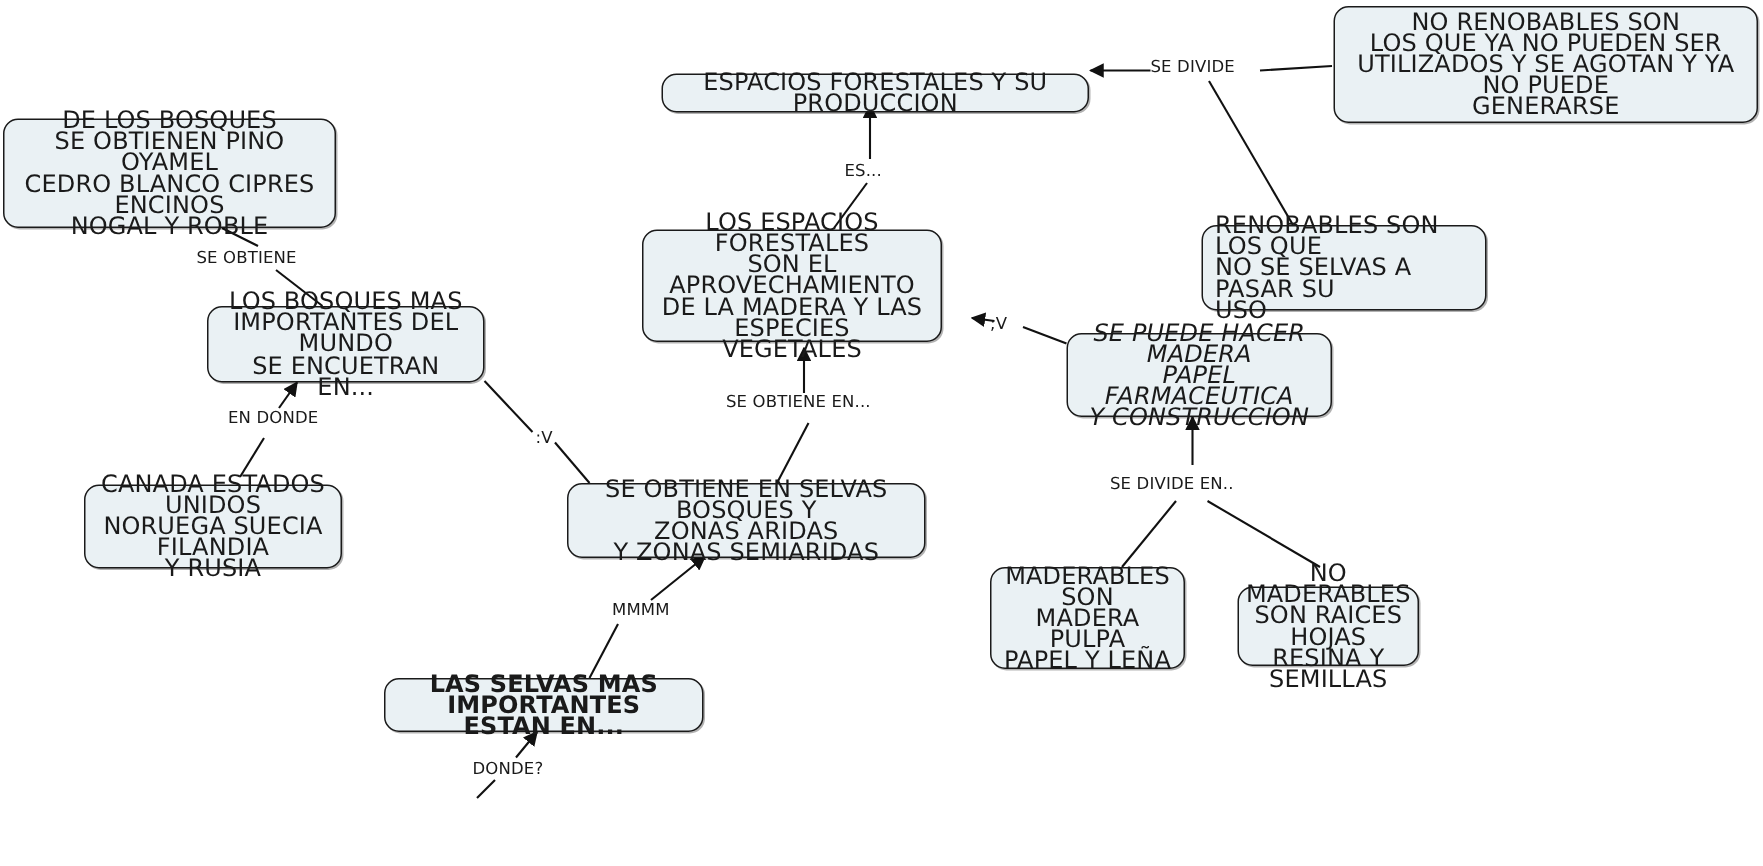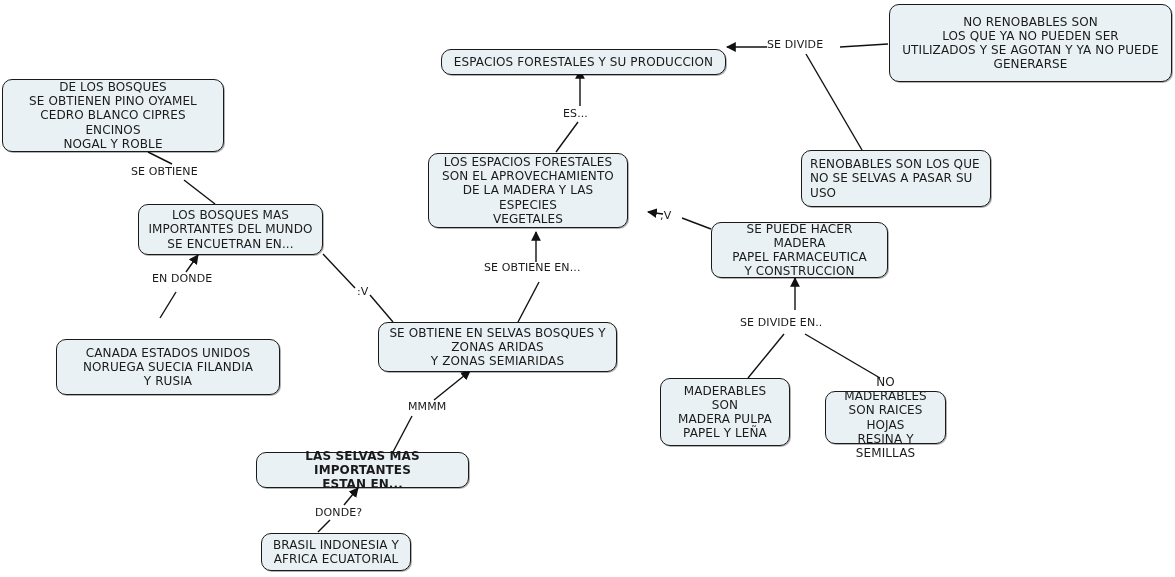"NO RENOBABLES SON" .node { font-size: 12px -> 16px }
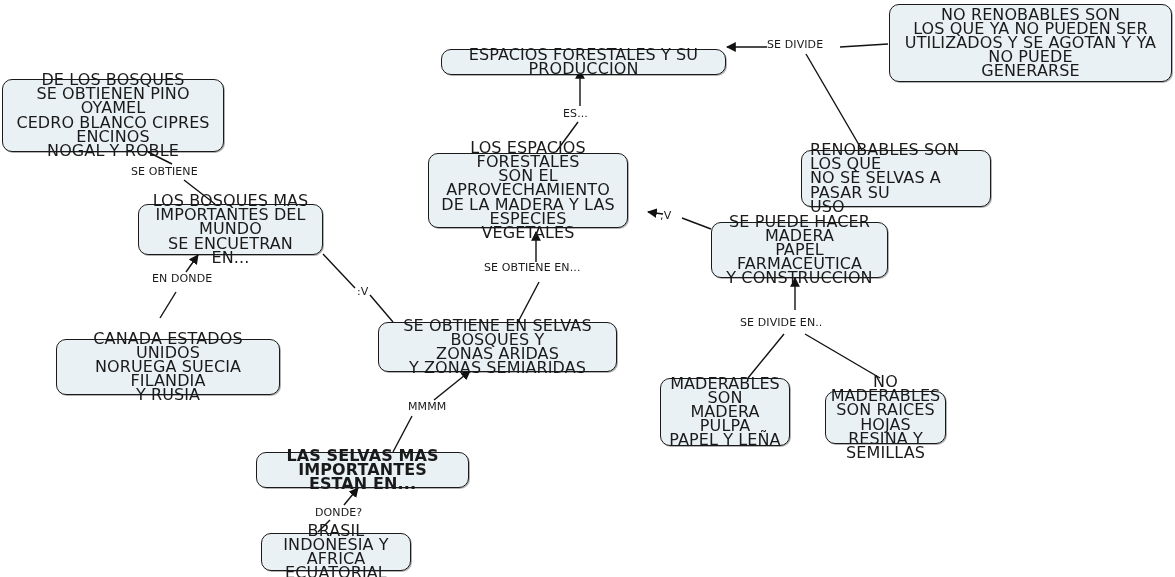"SE PUEDE HACER MADERA" div.node { font-style: none -> italic }
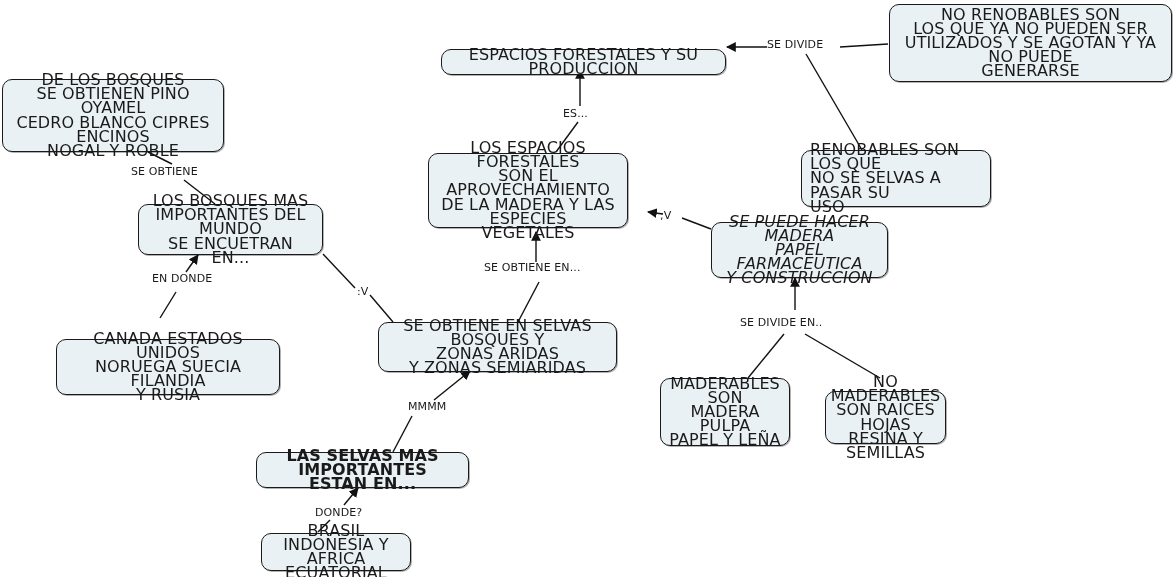"CANADA ESTADOS UNIDOS" div.node { top: 339px -> 323px; width: 224px -> 172px }
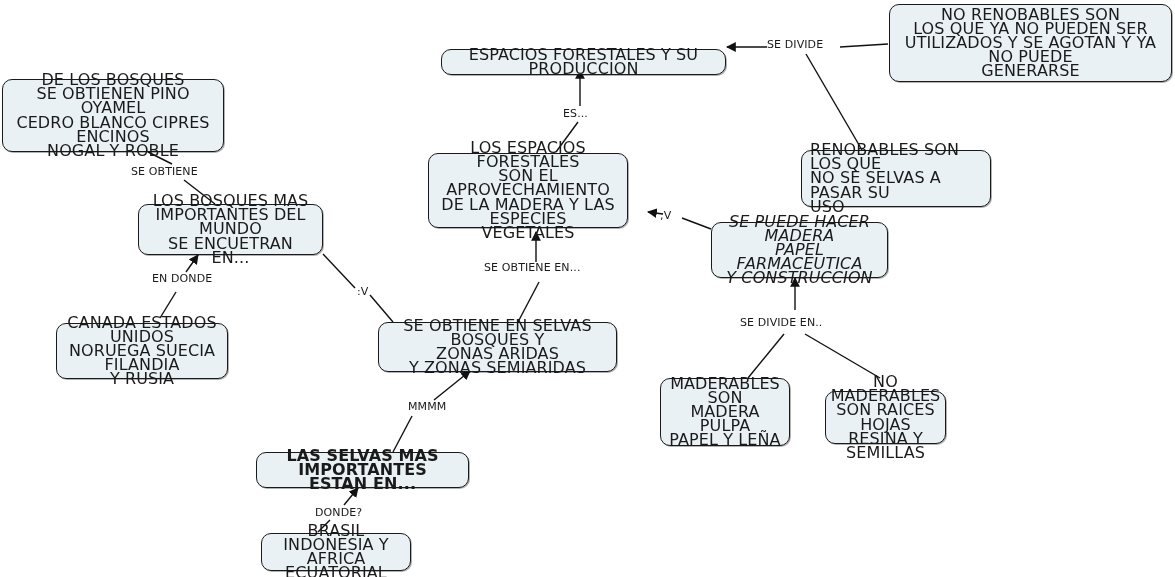"BRASIL INDONESIA Y" div.node { html: <div>BRASIL INDONESIA Y AFRICA ECUATORIAL</div> -> none }
